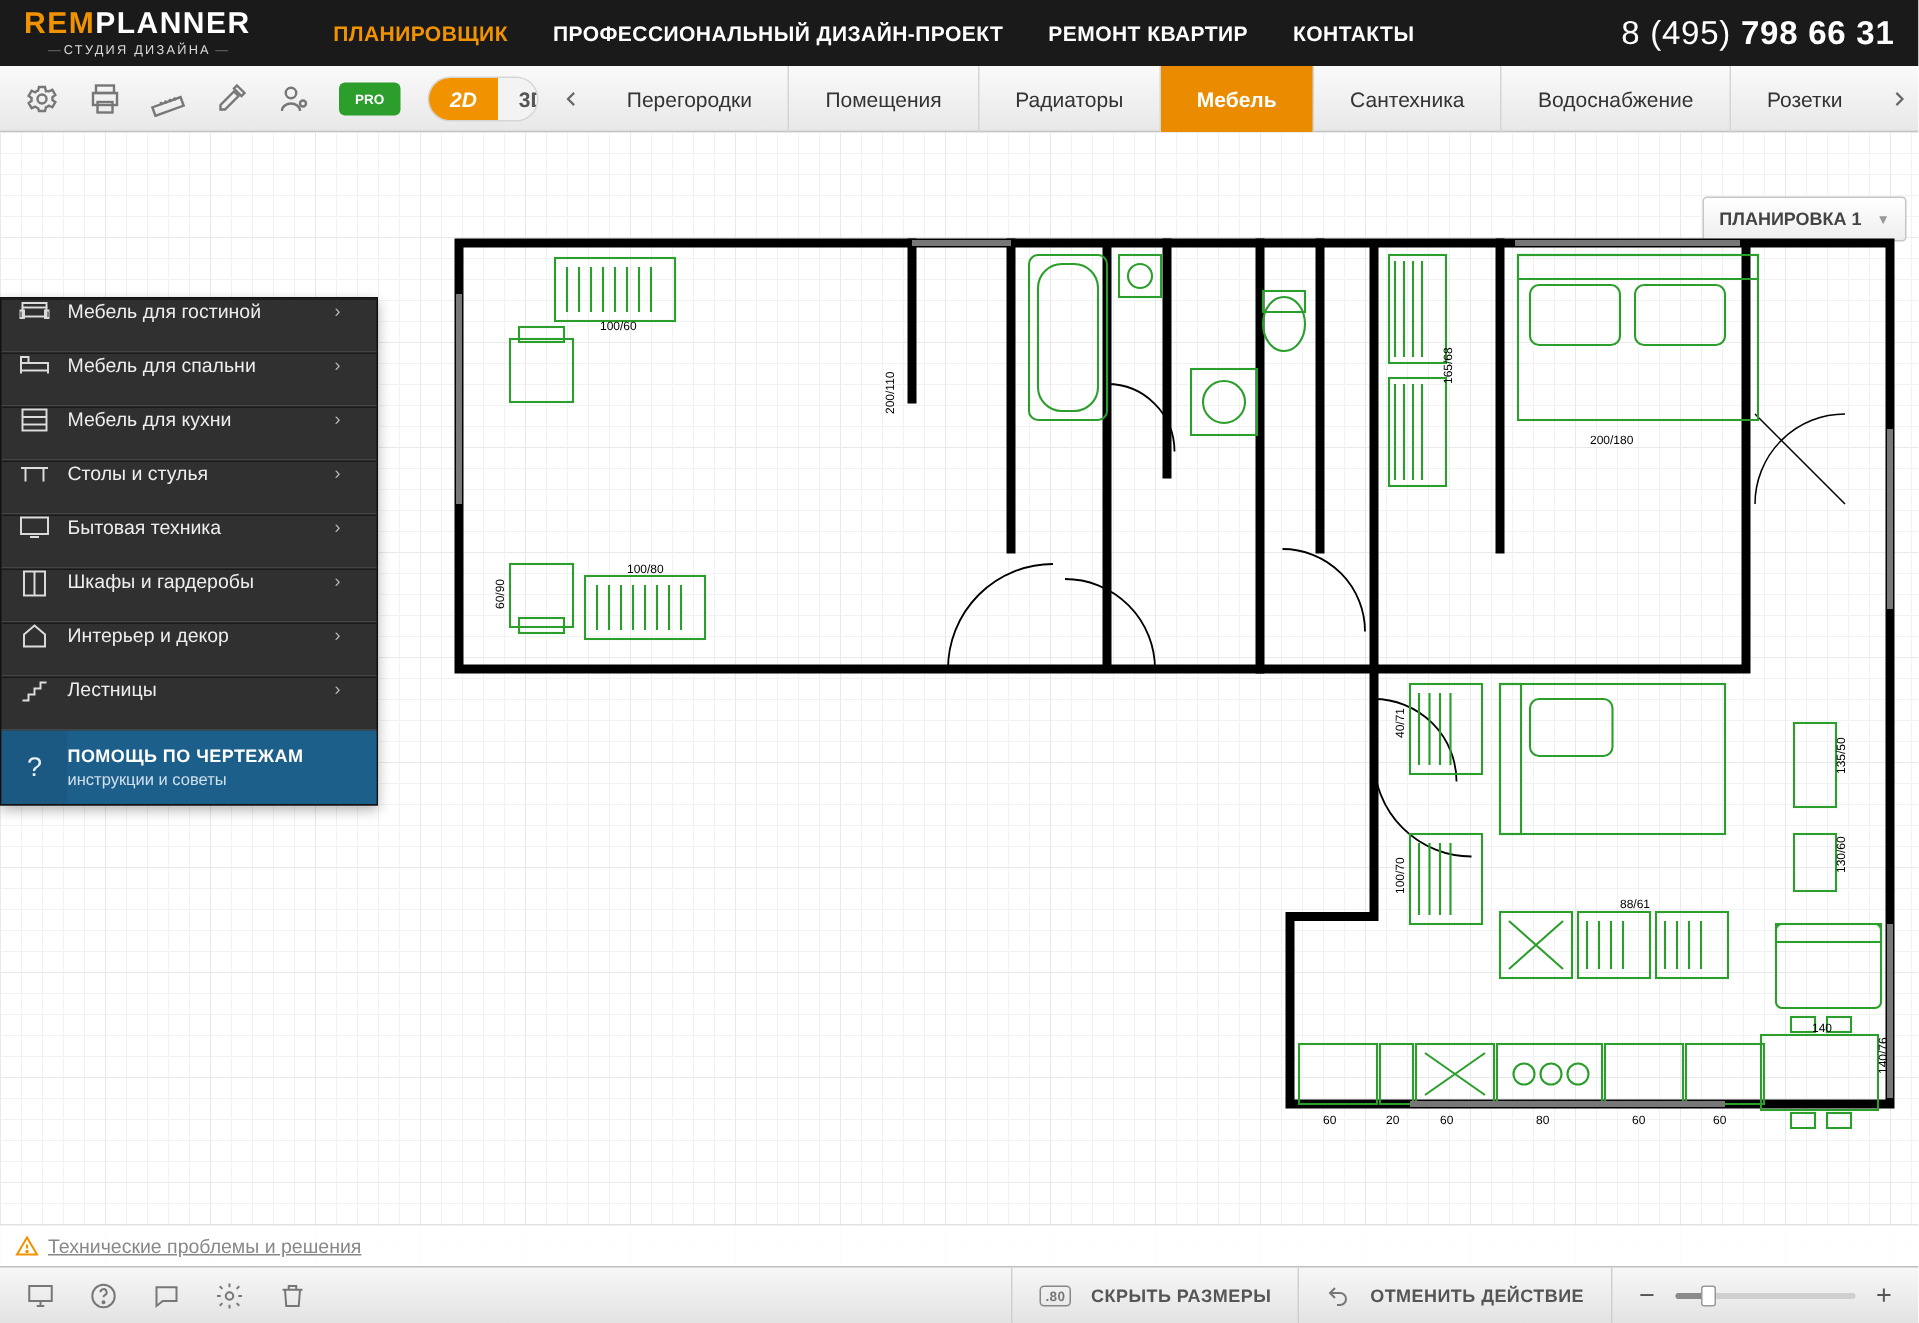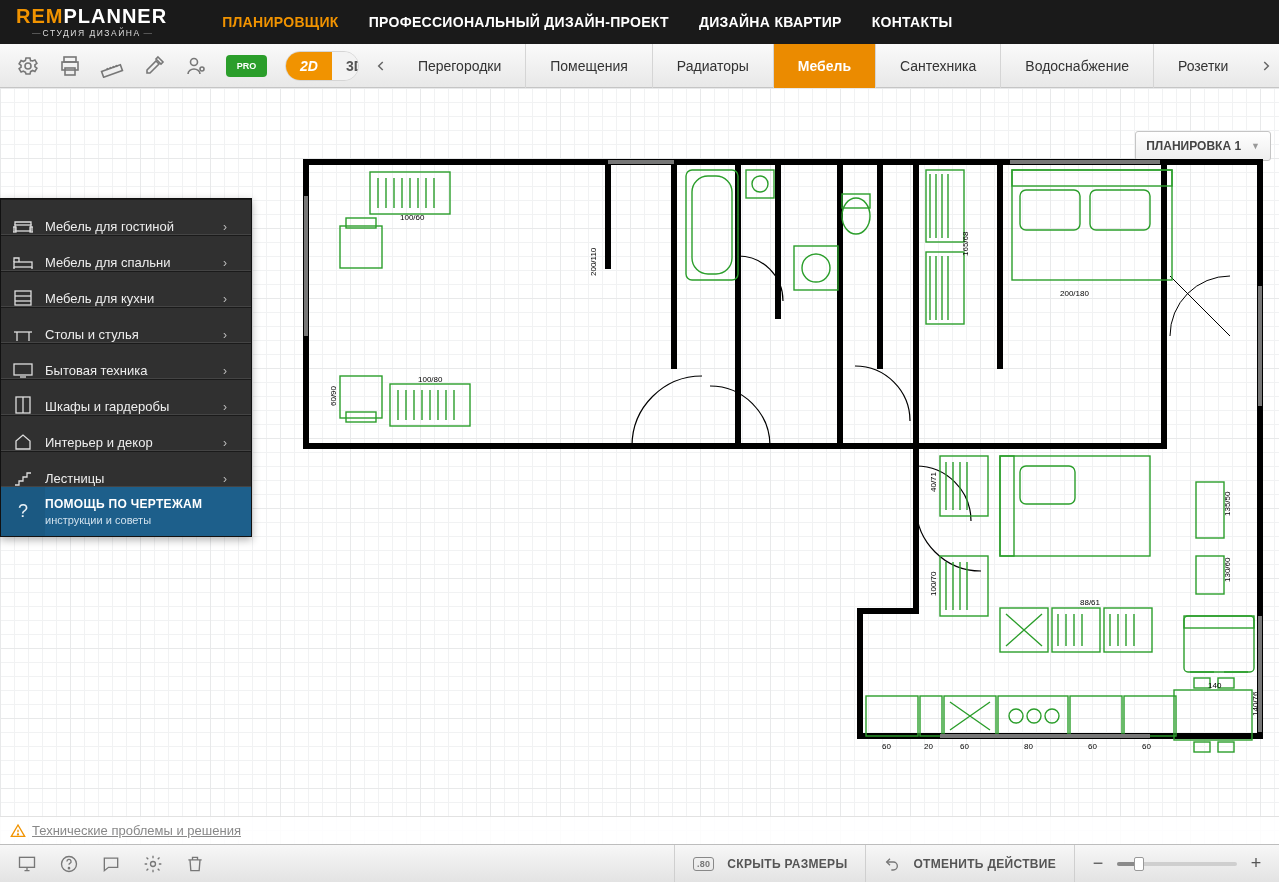"ДИЗАЙНА КВАРТИР" a { text: ДИЗАЙНА -> РЕМОНТ }
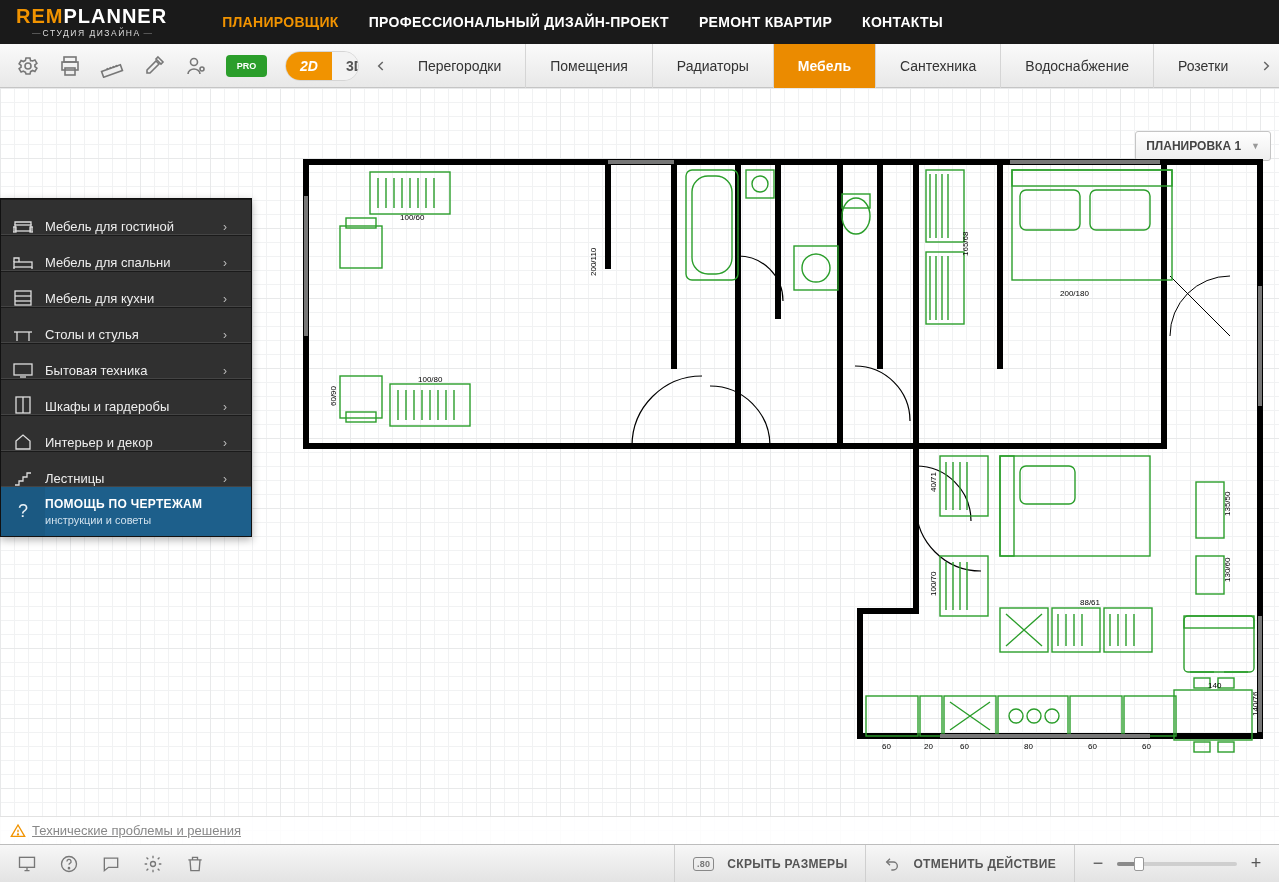"8 (495) 798 66 31" div.phone { html: none -> <div> <span>8 (495) </span><span>798 66 31</span> </div> }
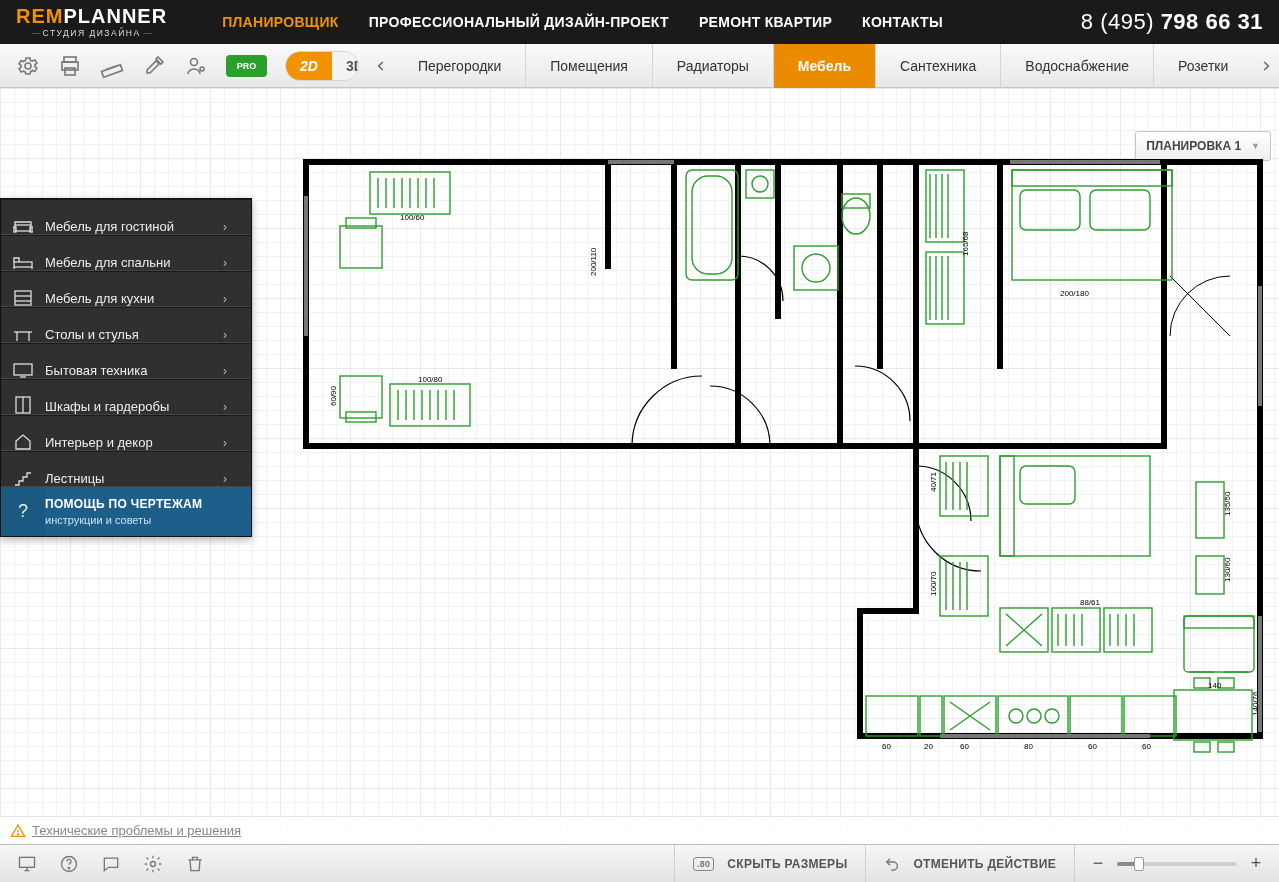"Мебель для гостиной" .side-row { align-items: flex-end -> flex-start }
